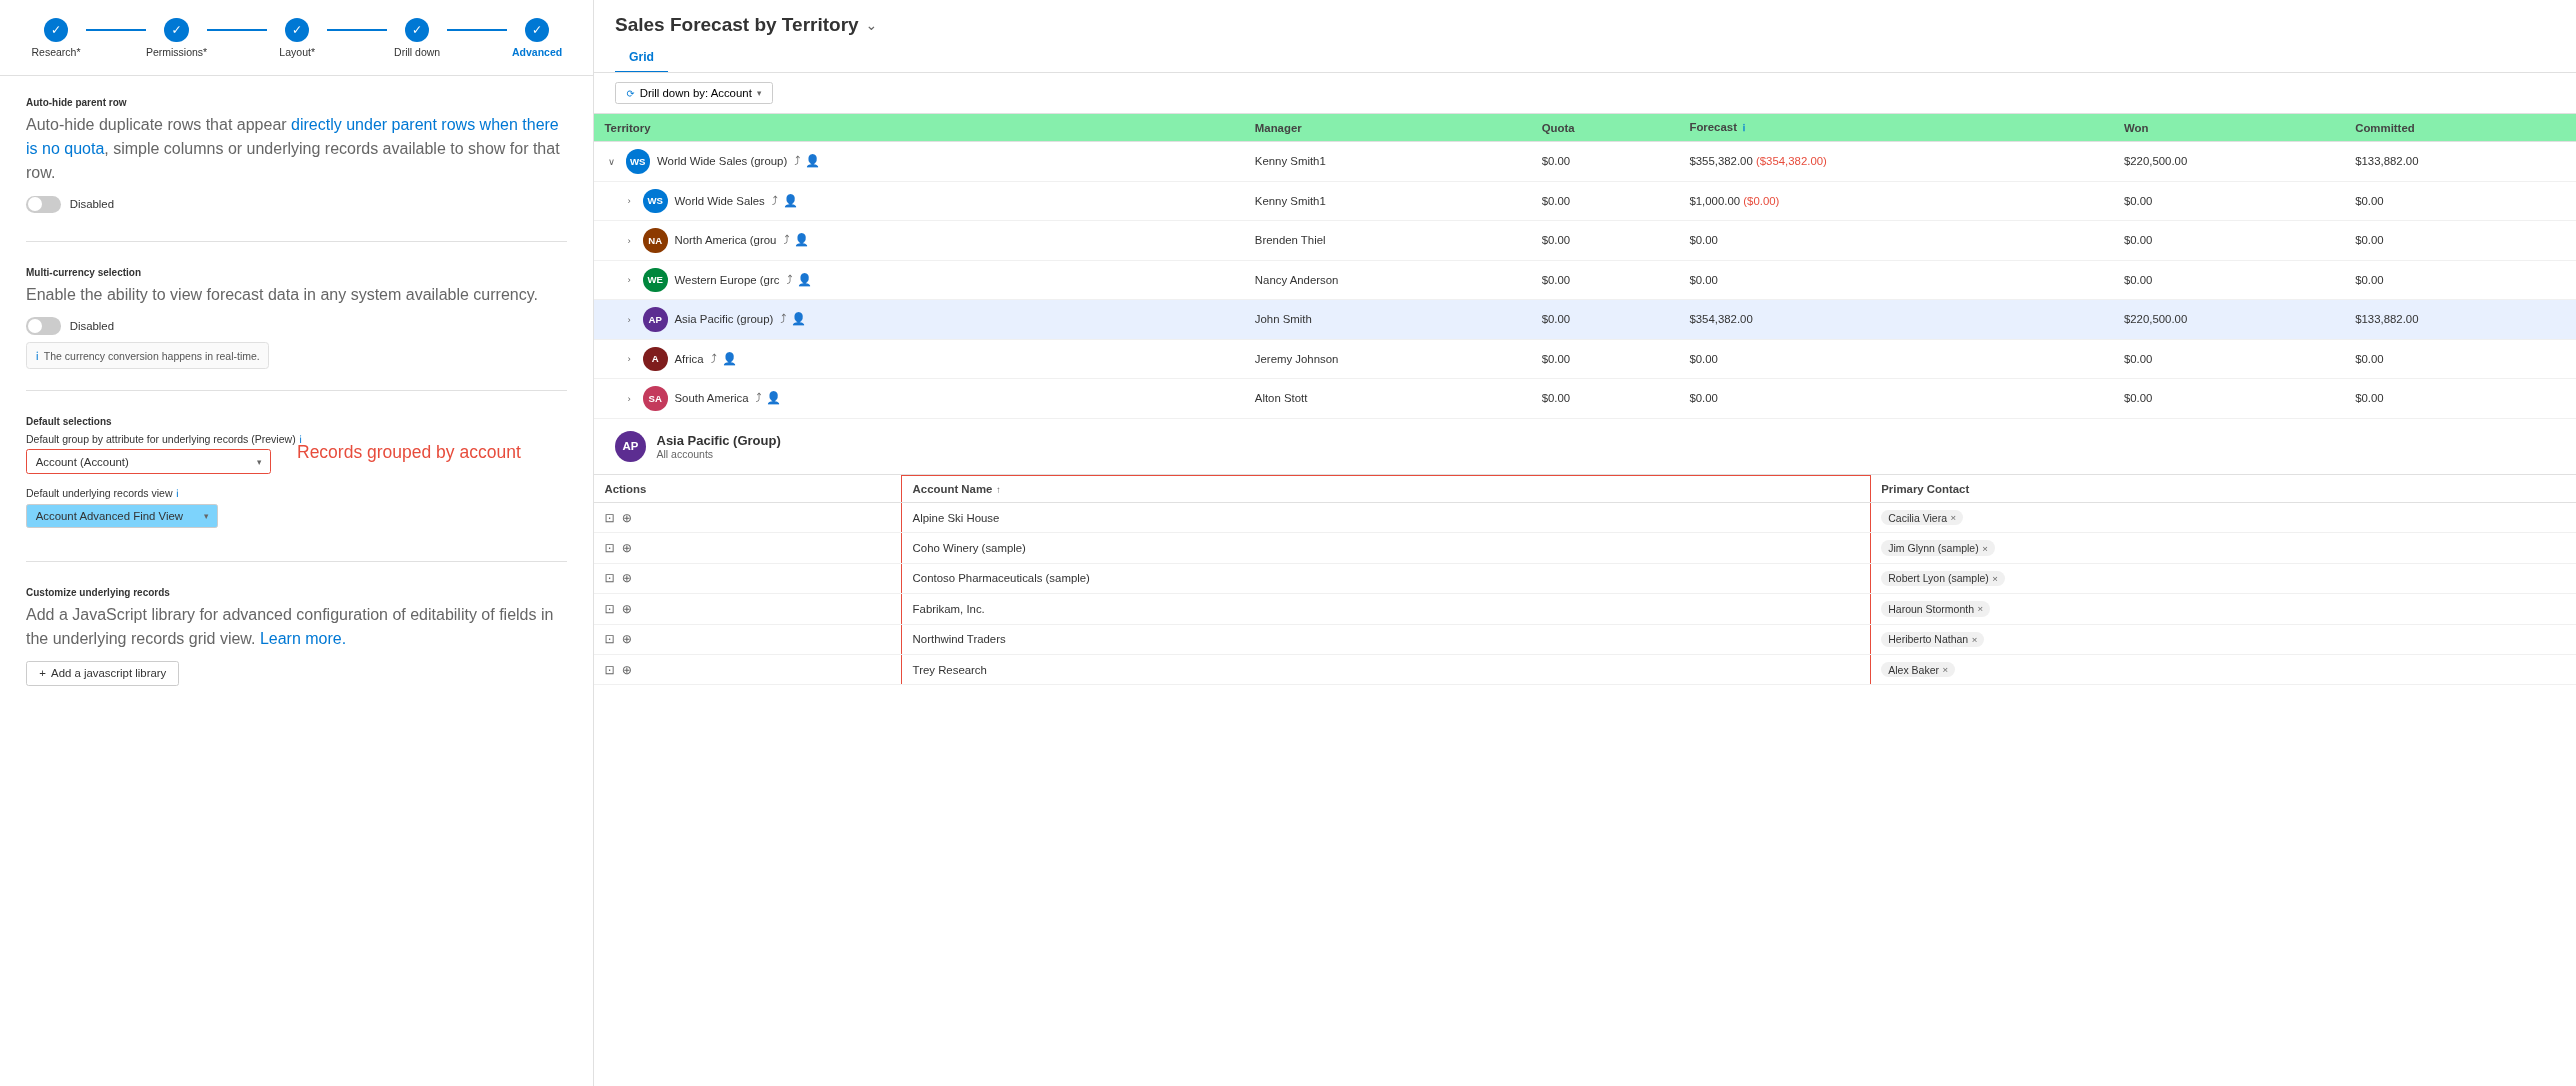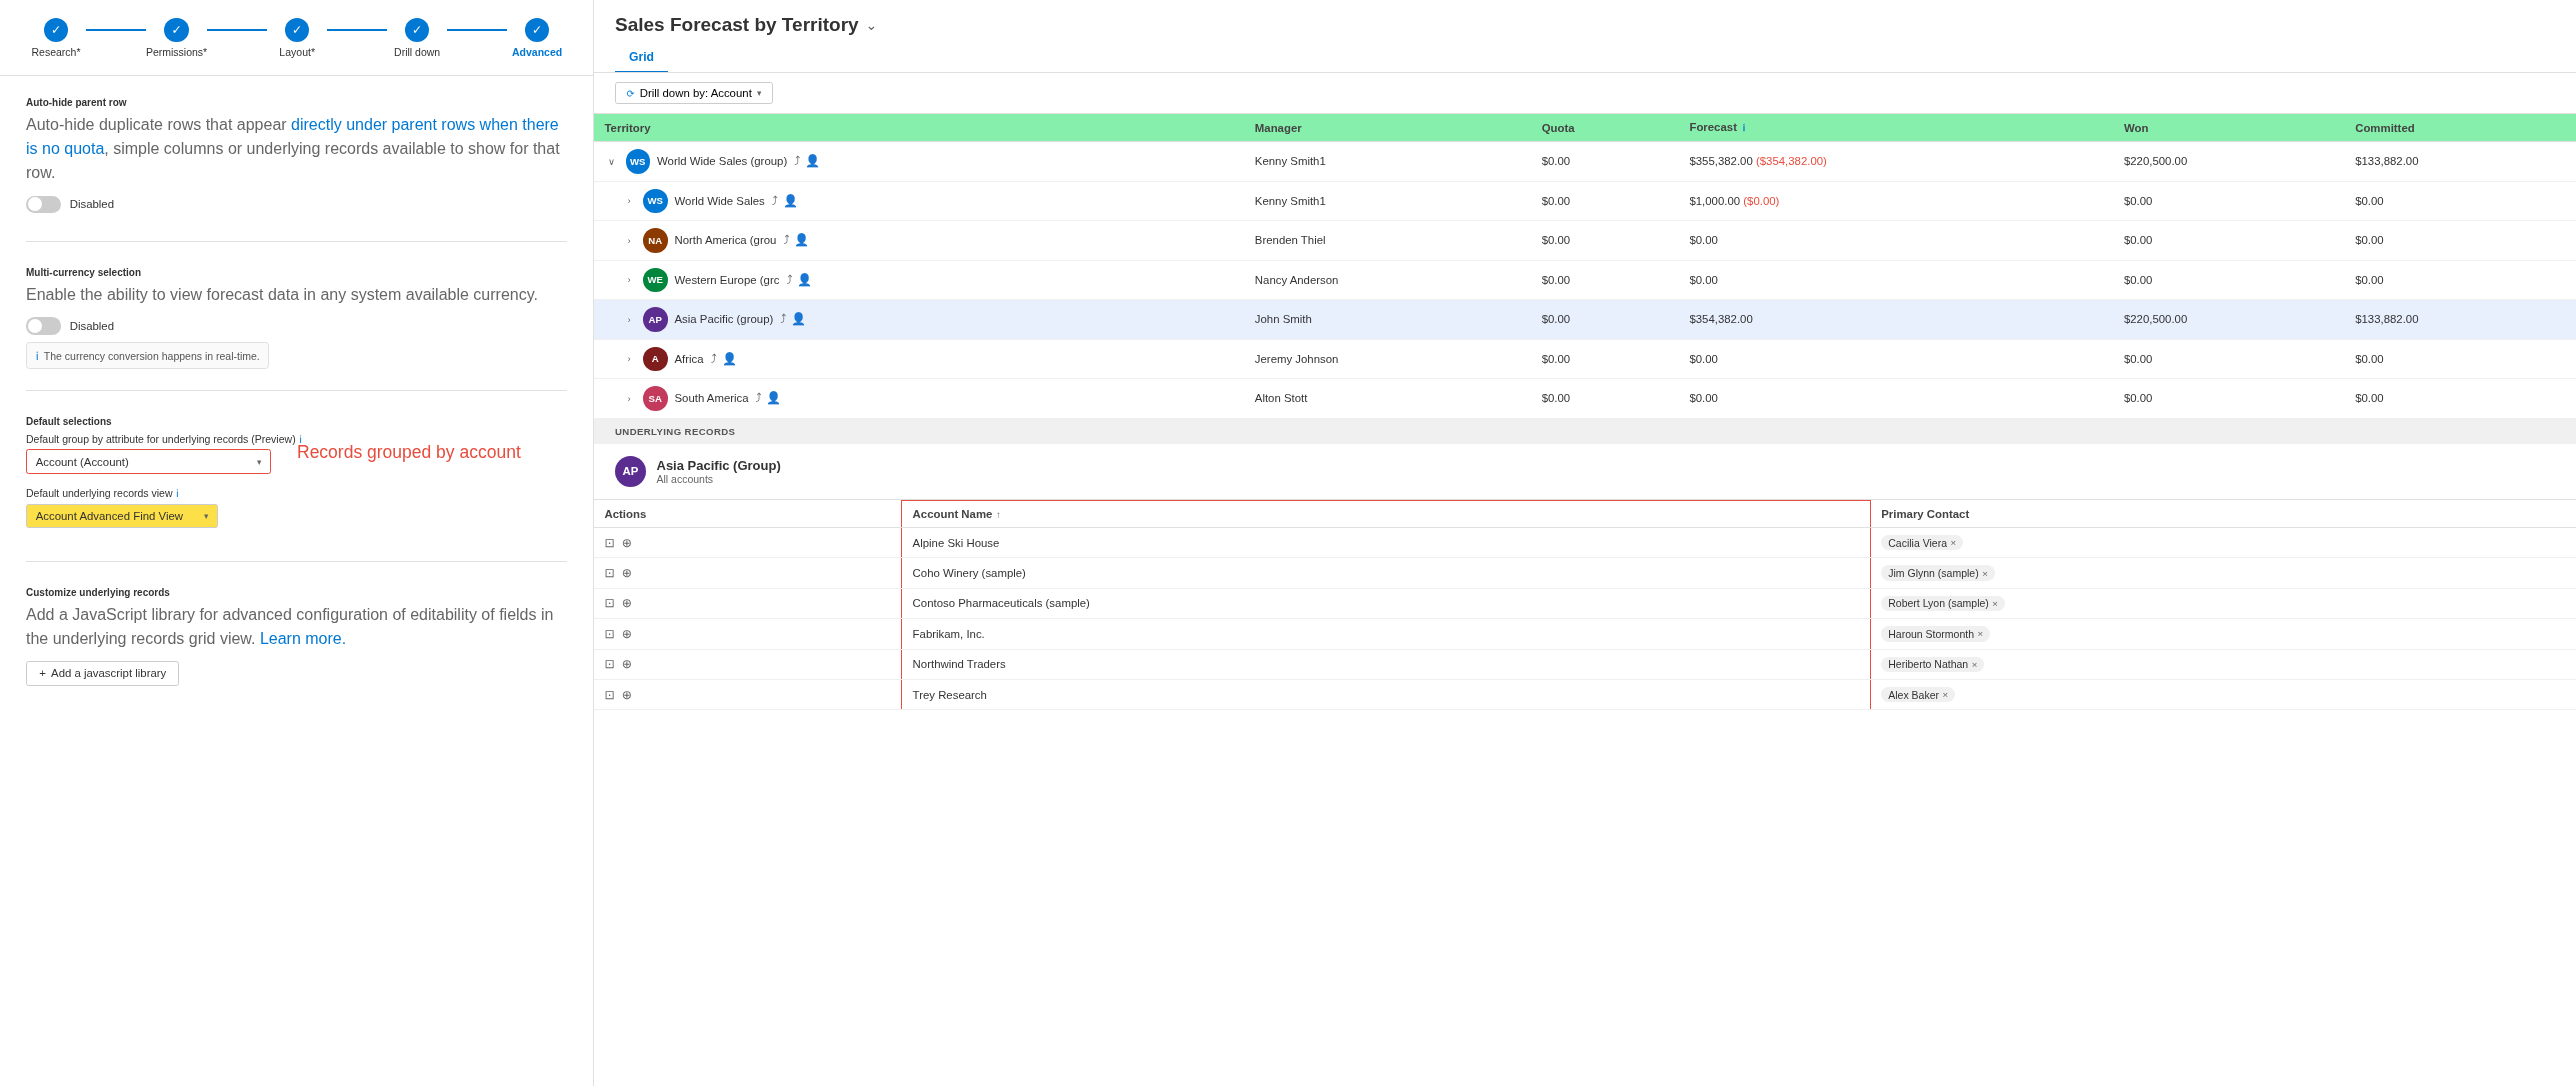"UNDERLYING RECORDS" div.underlying-header { html: <div>UNDERLYING RECORDS</div> -> none }
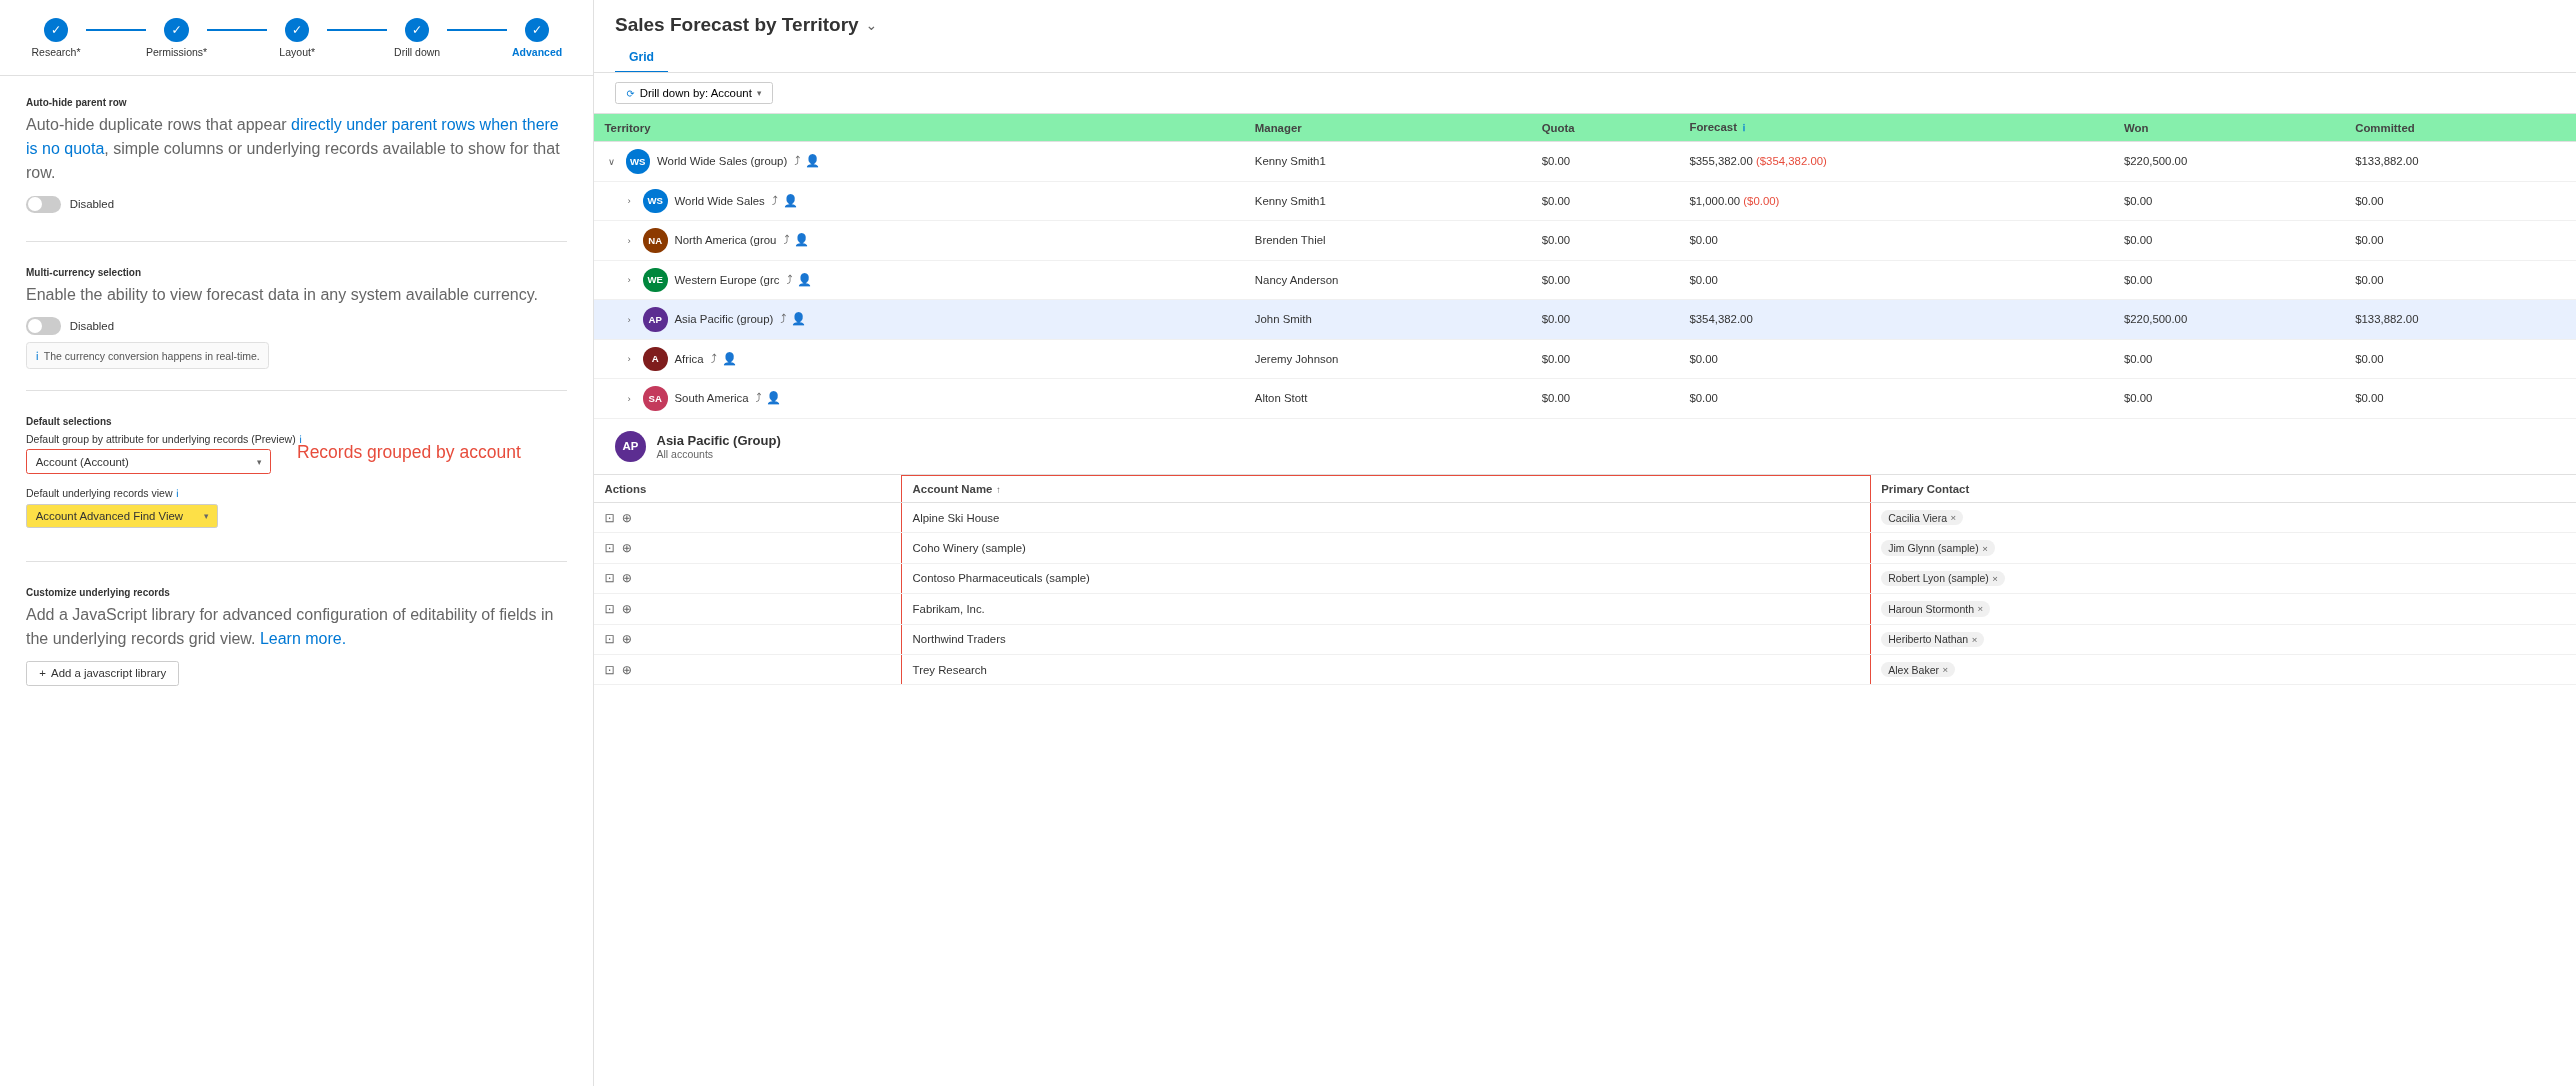"Account Advanced Find View" .select-box2 { background: #fde047 -> #7dd3fc }
